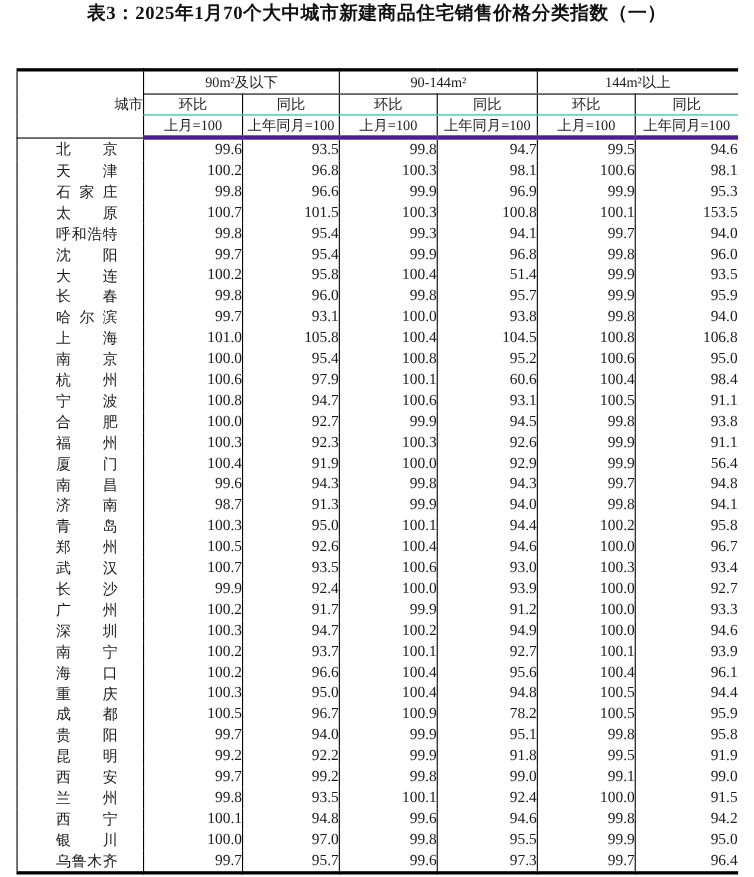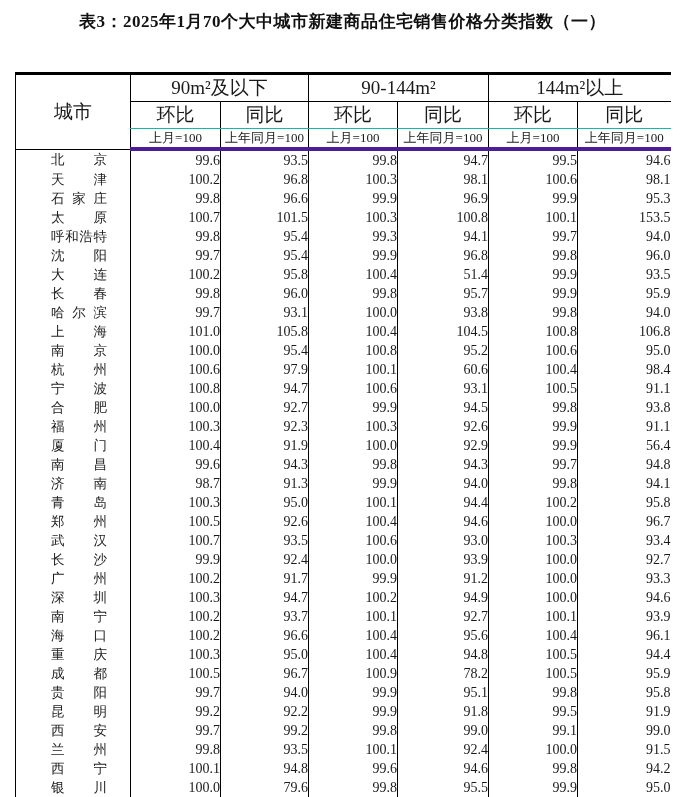"表3：2025年1月70个大中城市新建商品住宅销售价格分类指数（一）" .title { padding-top: 10px -> none }
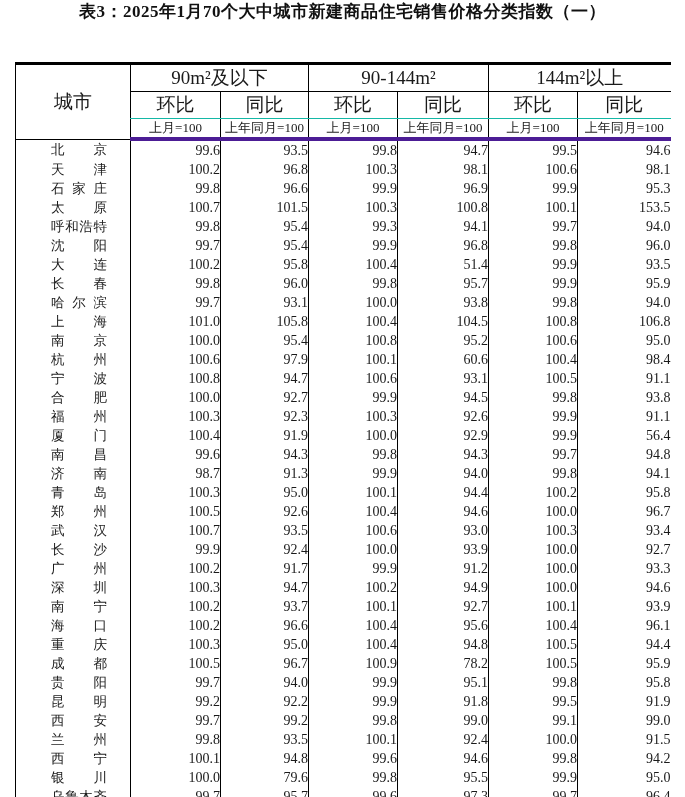"90m²及以下" thead td { font-size: 19px -> 13px }
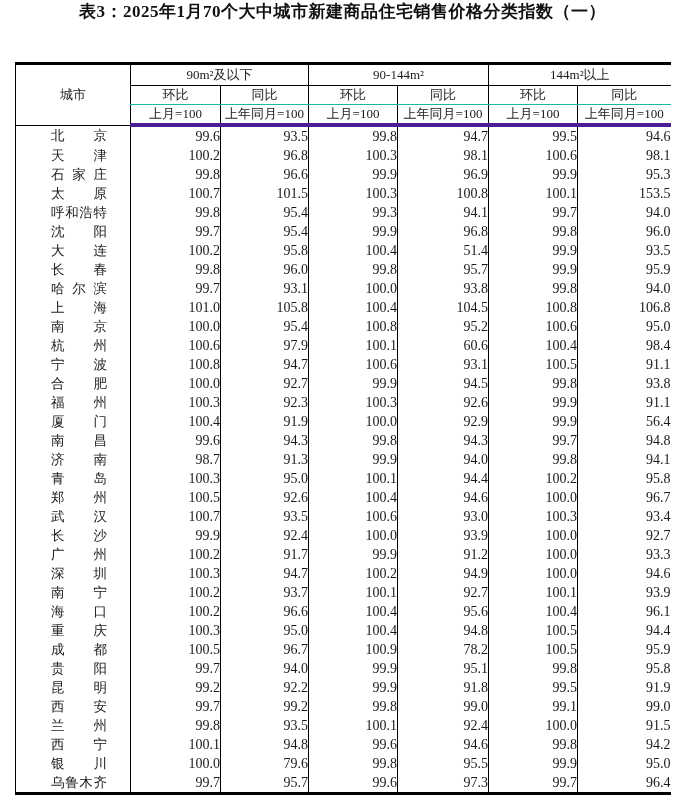"城市" td.city-h { text-align: none -> right }
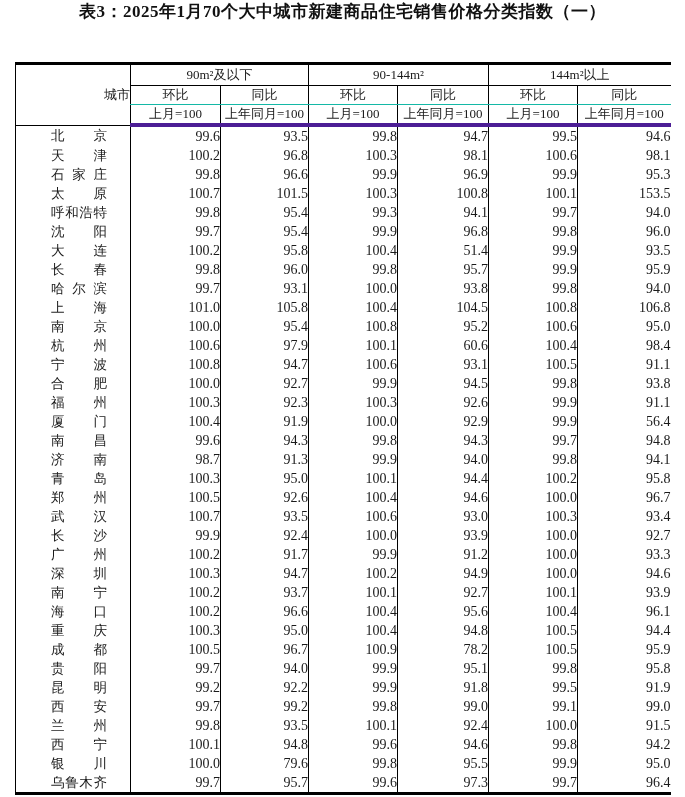"79.6" td.num { text: 79.6 -> 97.0 }
